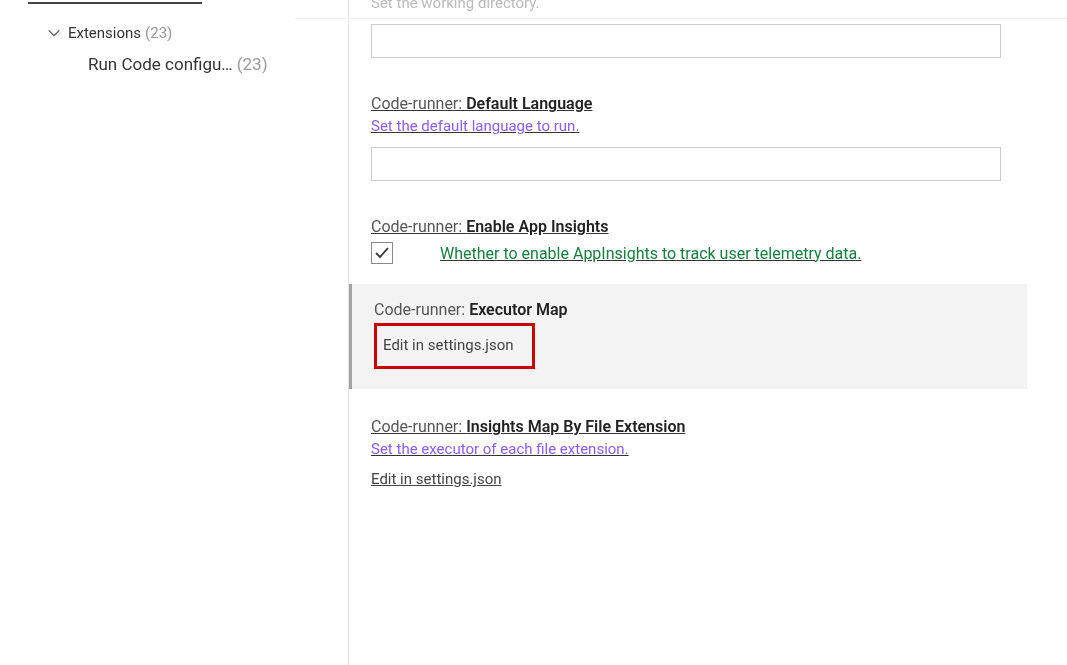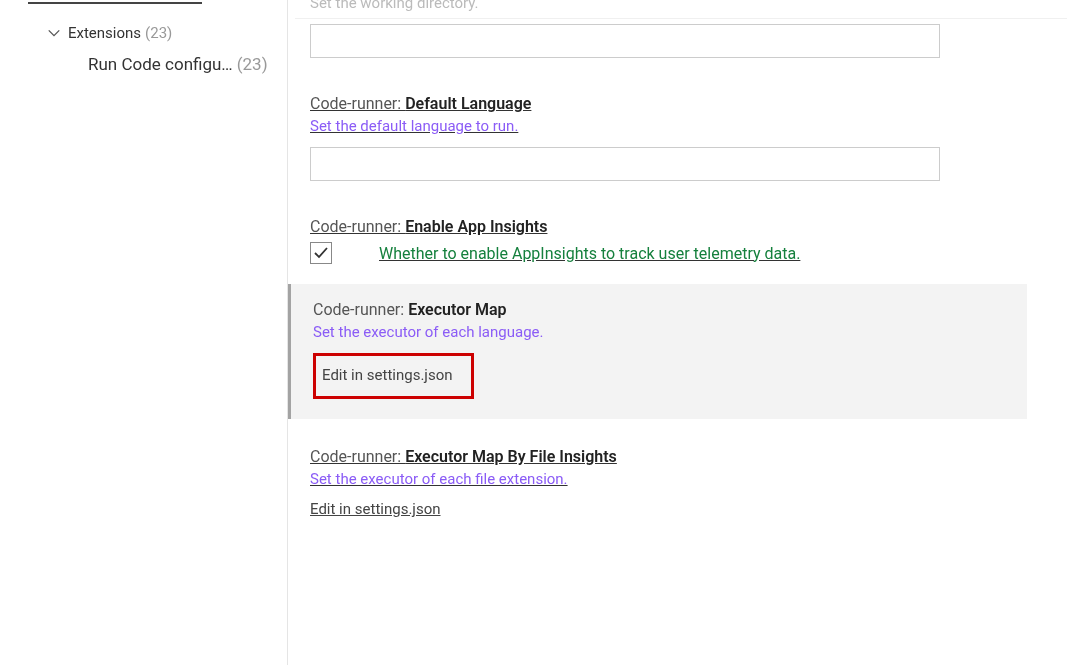"Extensions" .sidebar { width: 288px -> 349px }
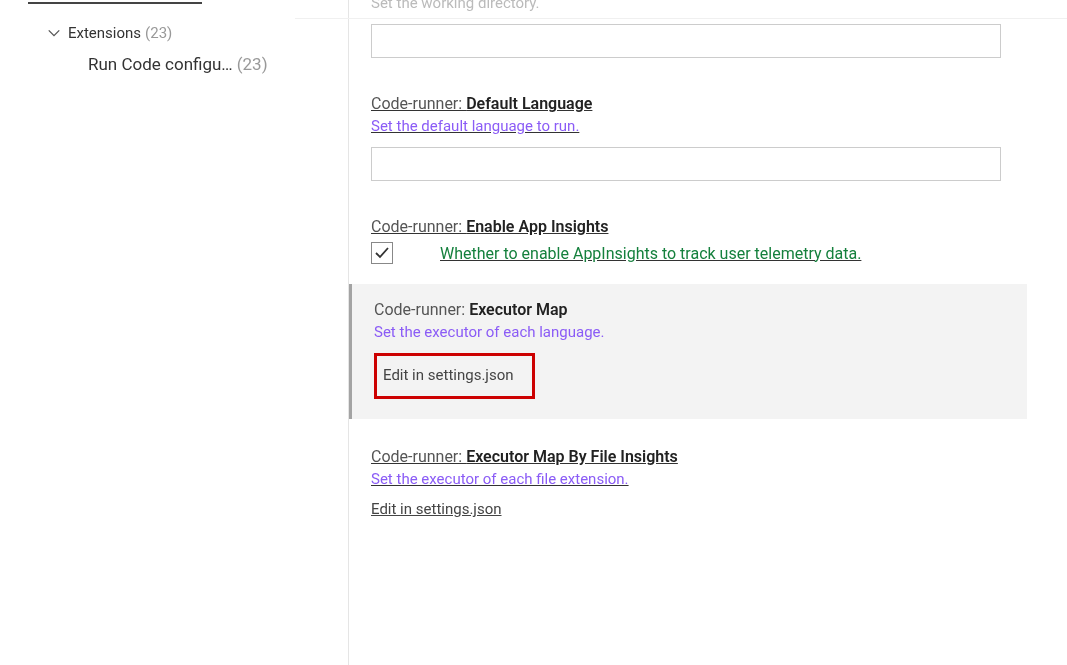"Set the executor of each language." div.setting-desc { html: <div>Set the executor of each language.</div> -> none }
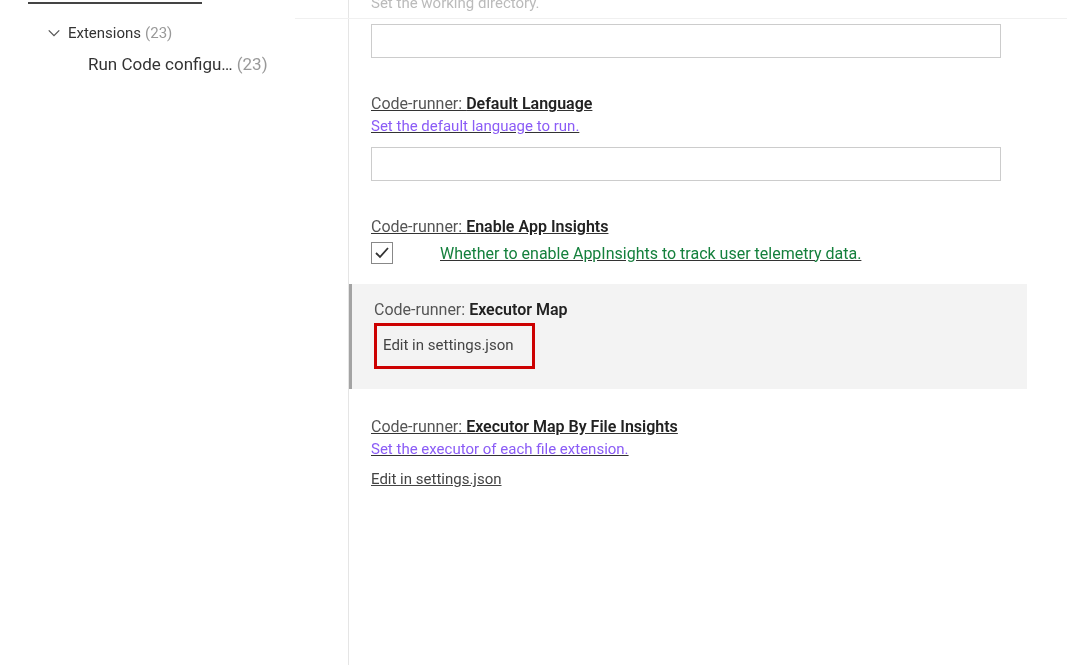"Executor Map By File Insights" span.name { text: Executor Map By File Insights -> Insights Map By File Extension }
